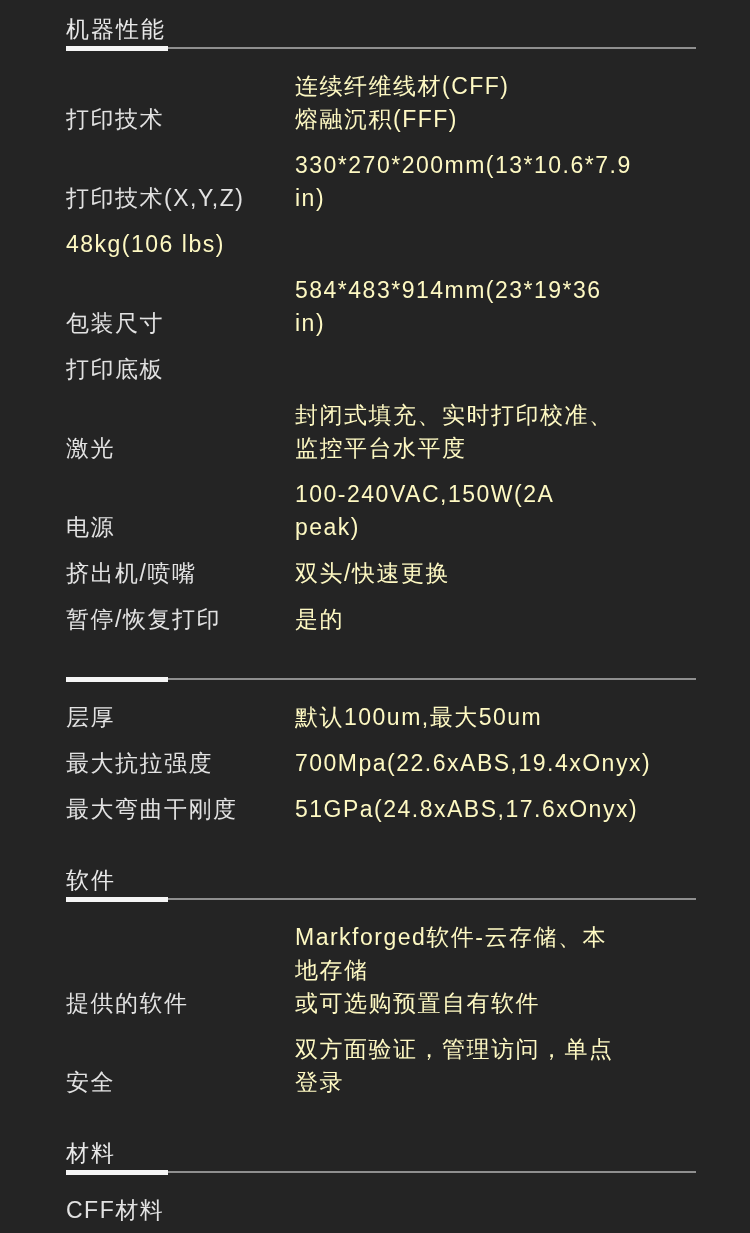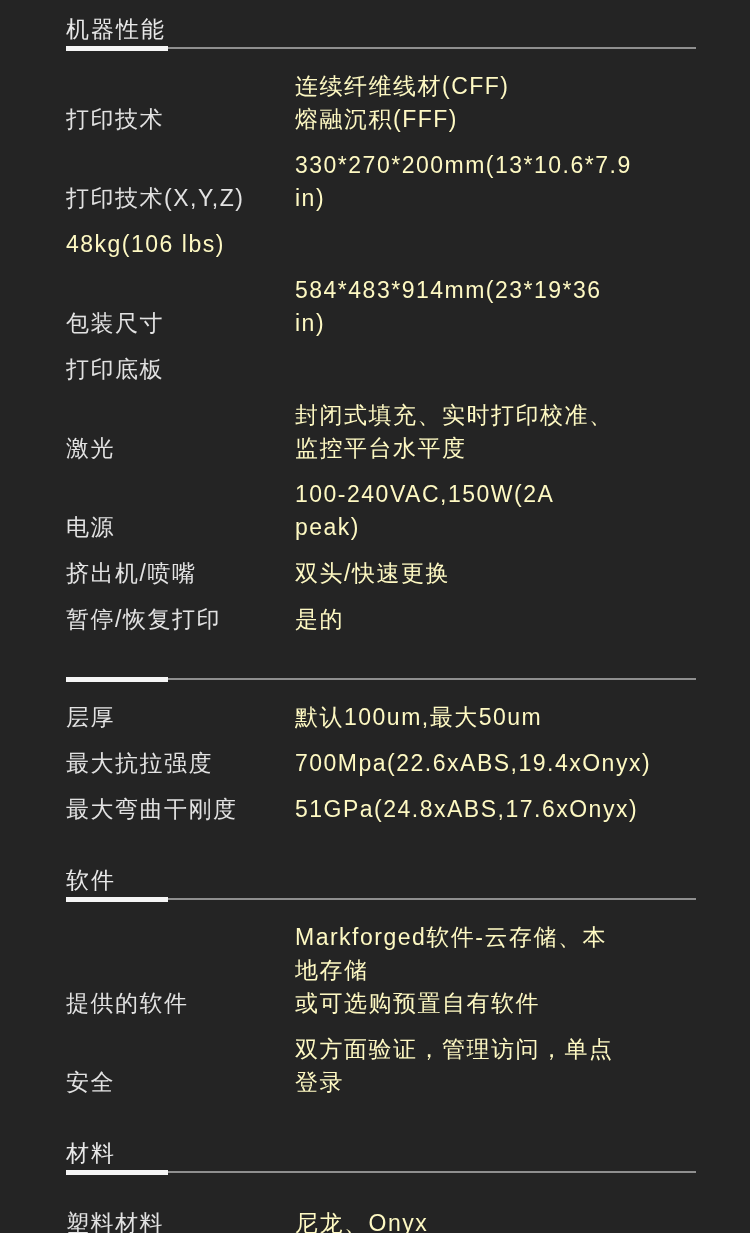"CFF材料" div.spec-label { html: none -> <div>CFF材料</div> }
